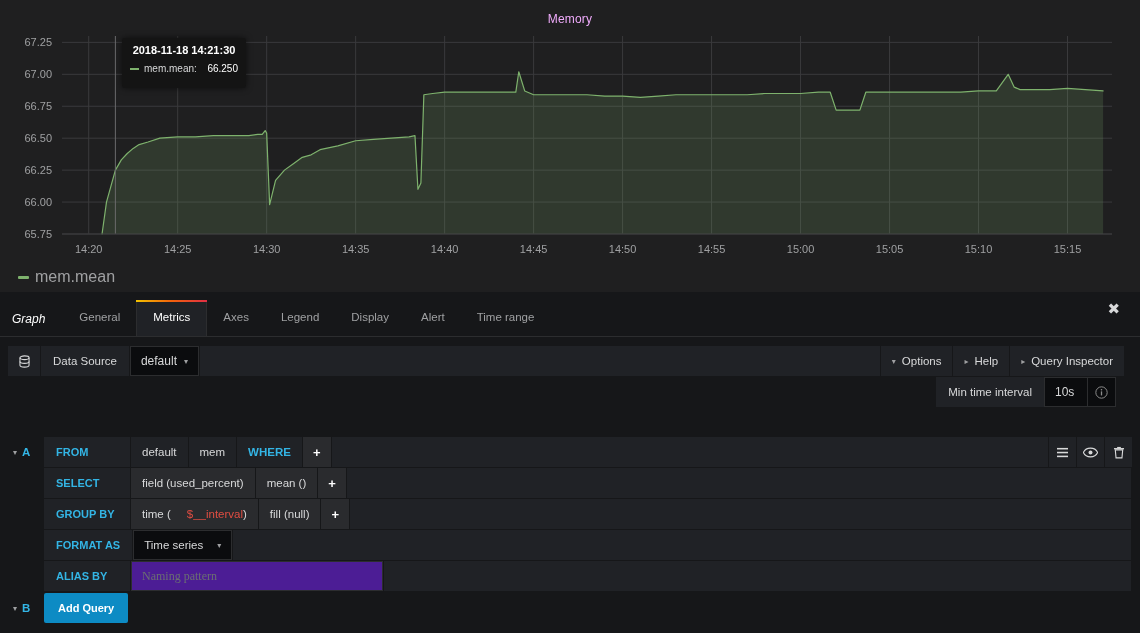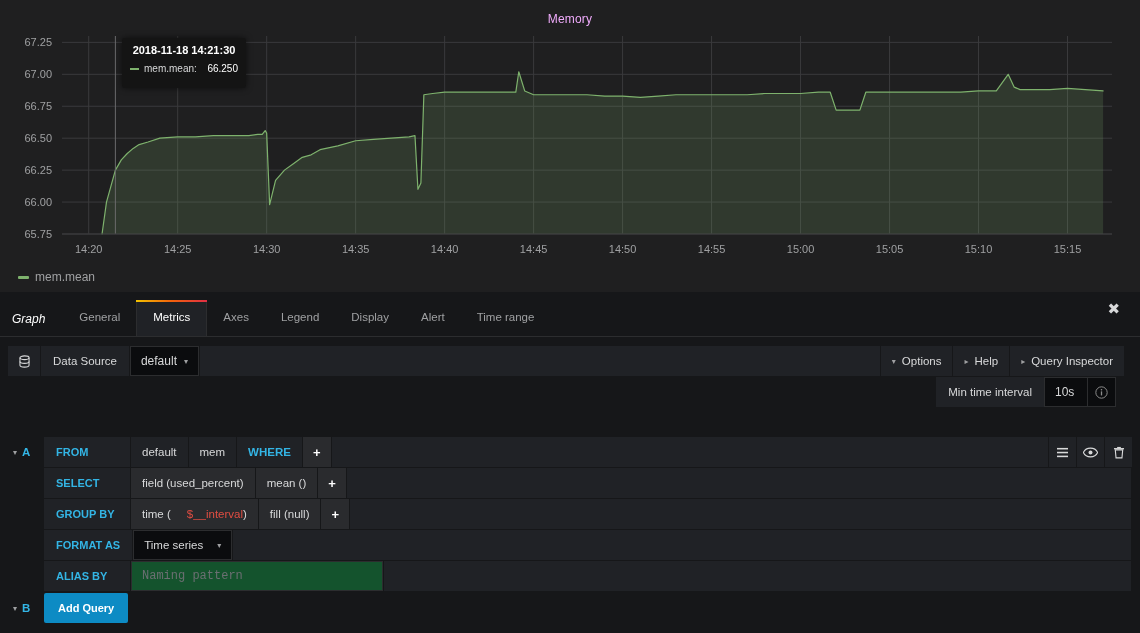"mem.mean" .legend-label { font-size: 12px -> 16px }
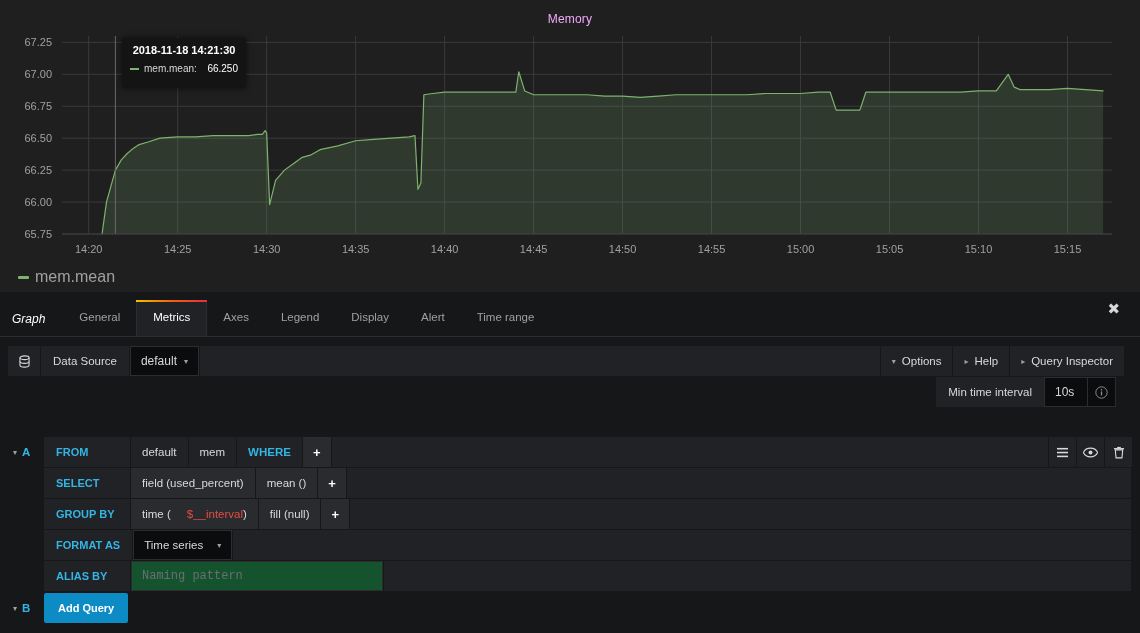"Naming pattern" .q-input { background: #14532d -> #4c1d95; font-family: Liberation Mono, monospace -> Liberation Serif, serif }
